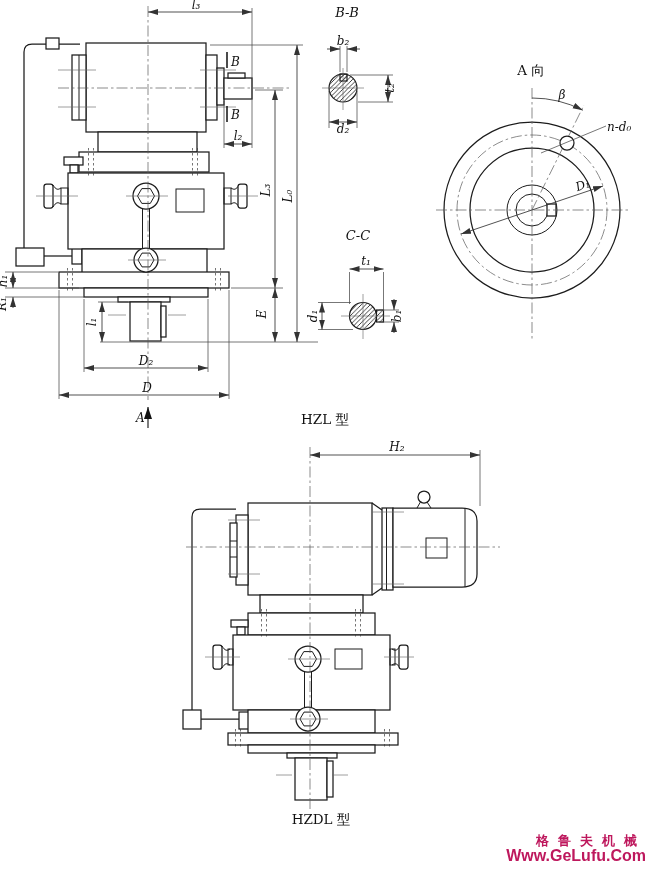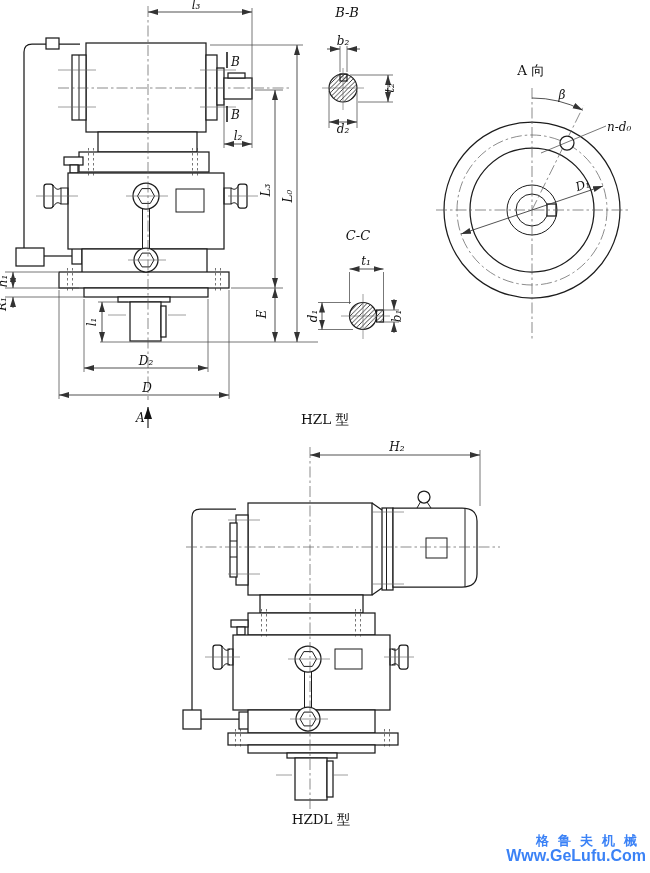"格鲁夫机械" div { color: #3b82f6 -> #be185d }
